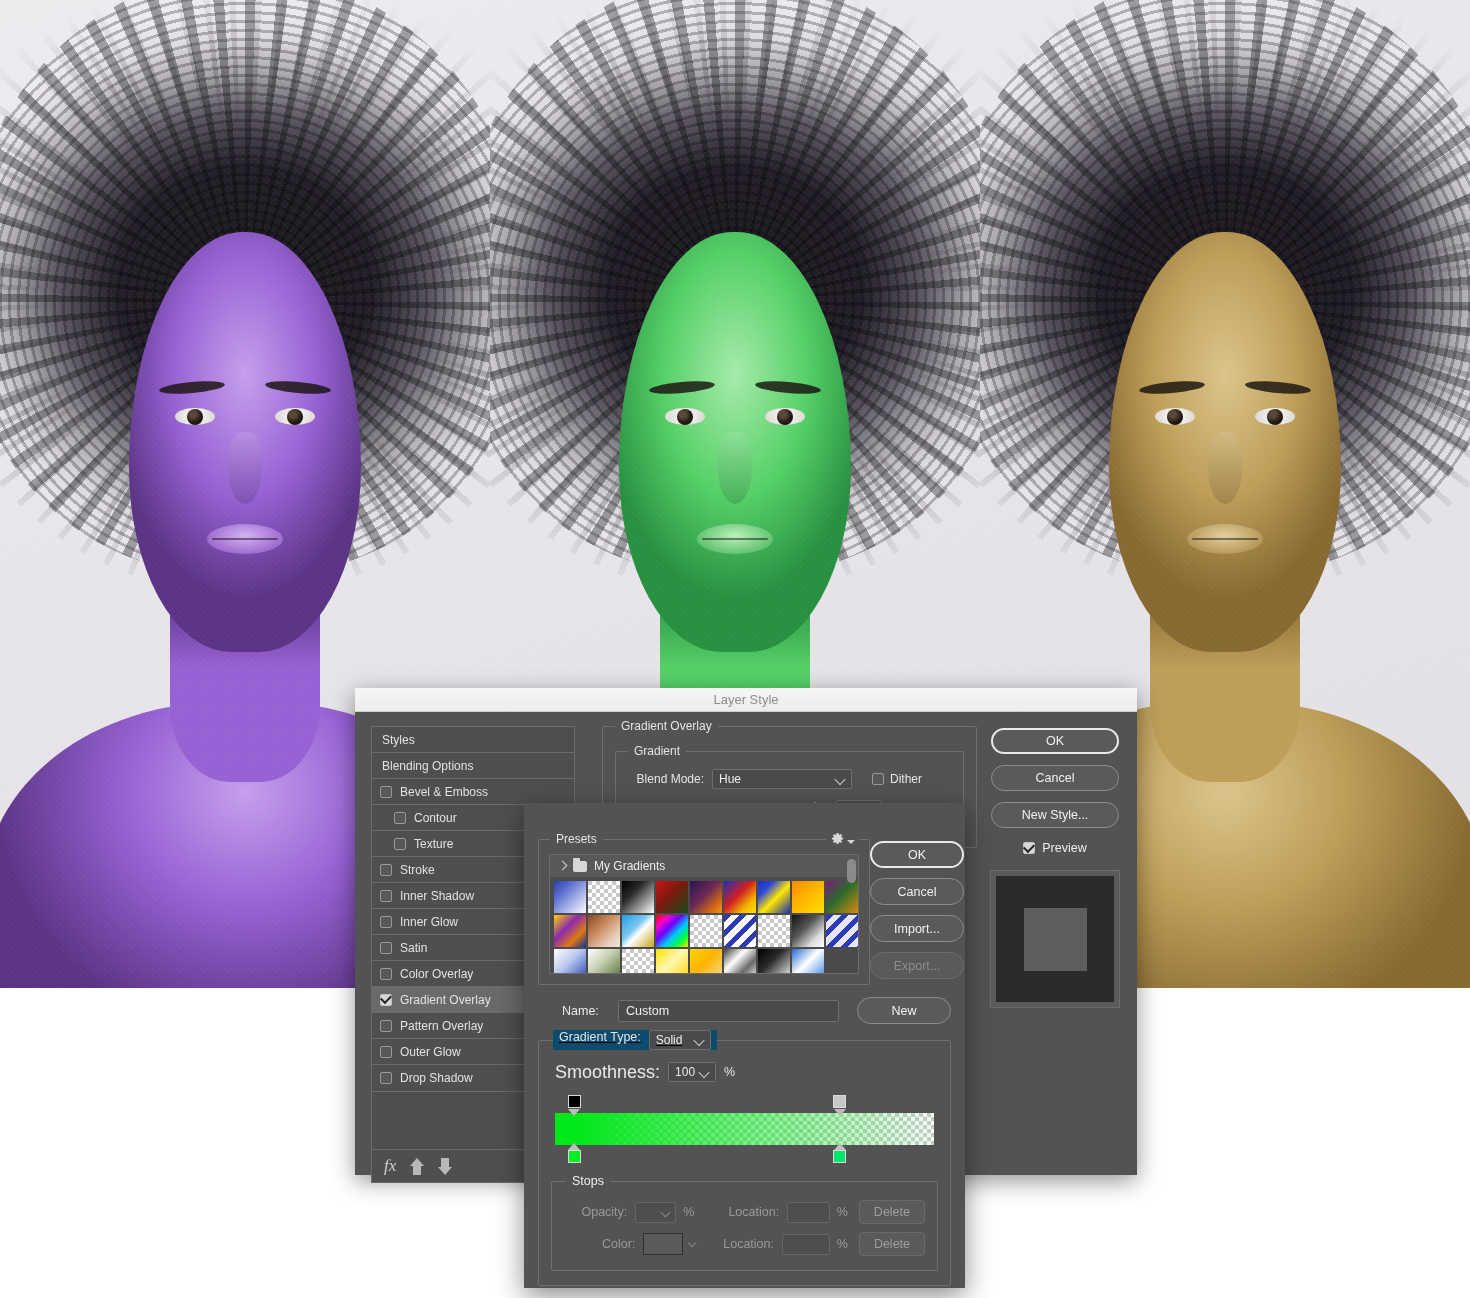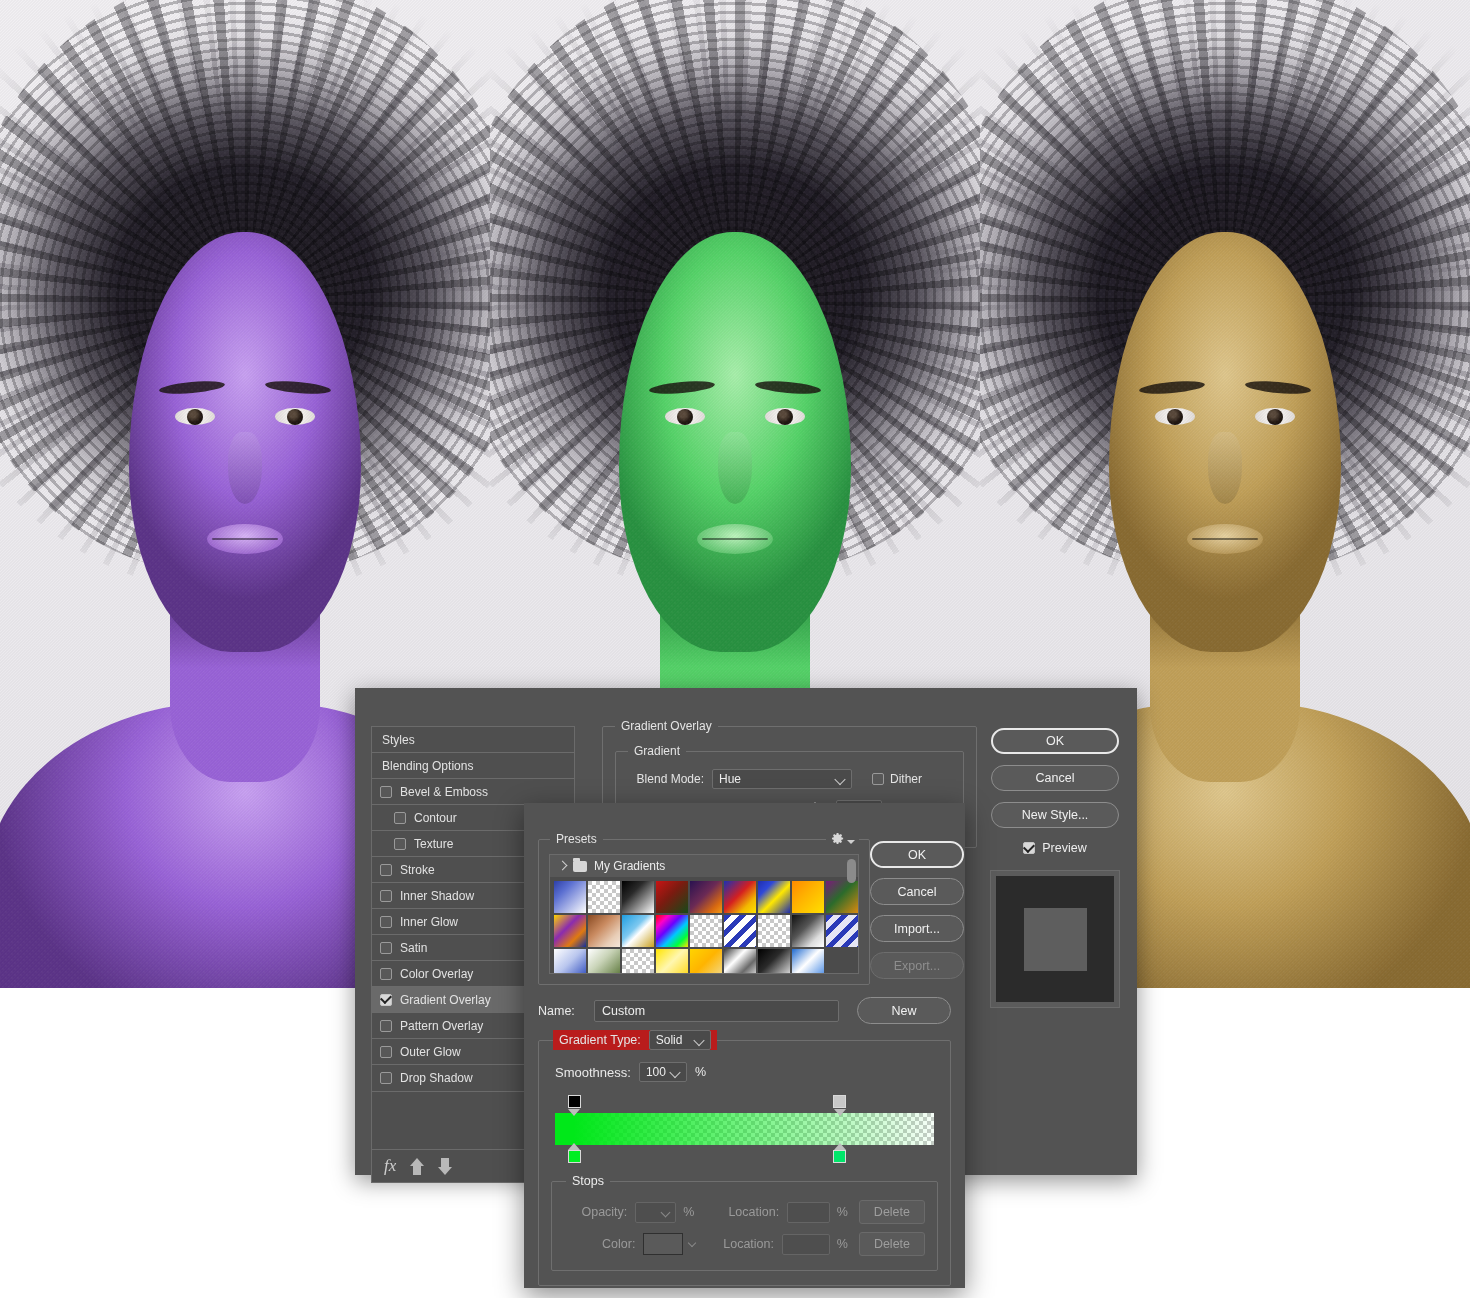"Layer Style" div.win-title { html: none -> <div> <span>Layer Style</span> </div> }
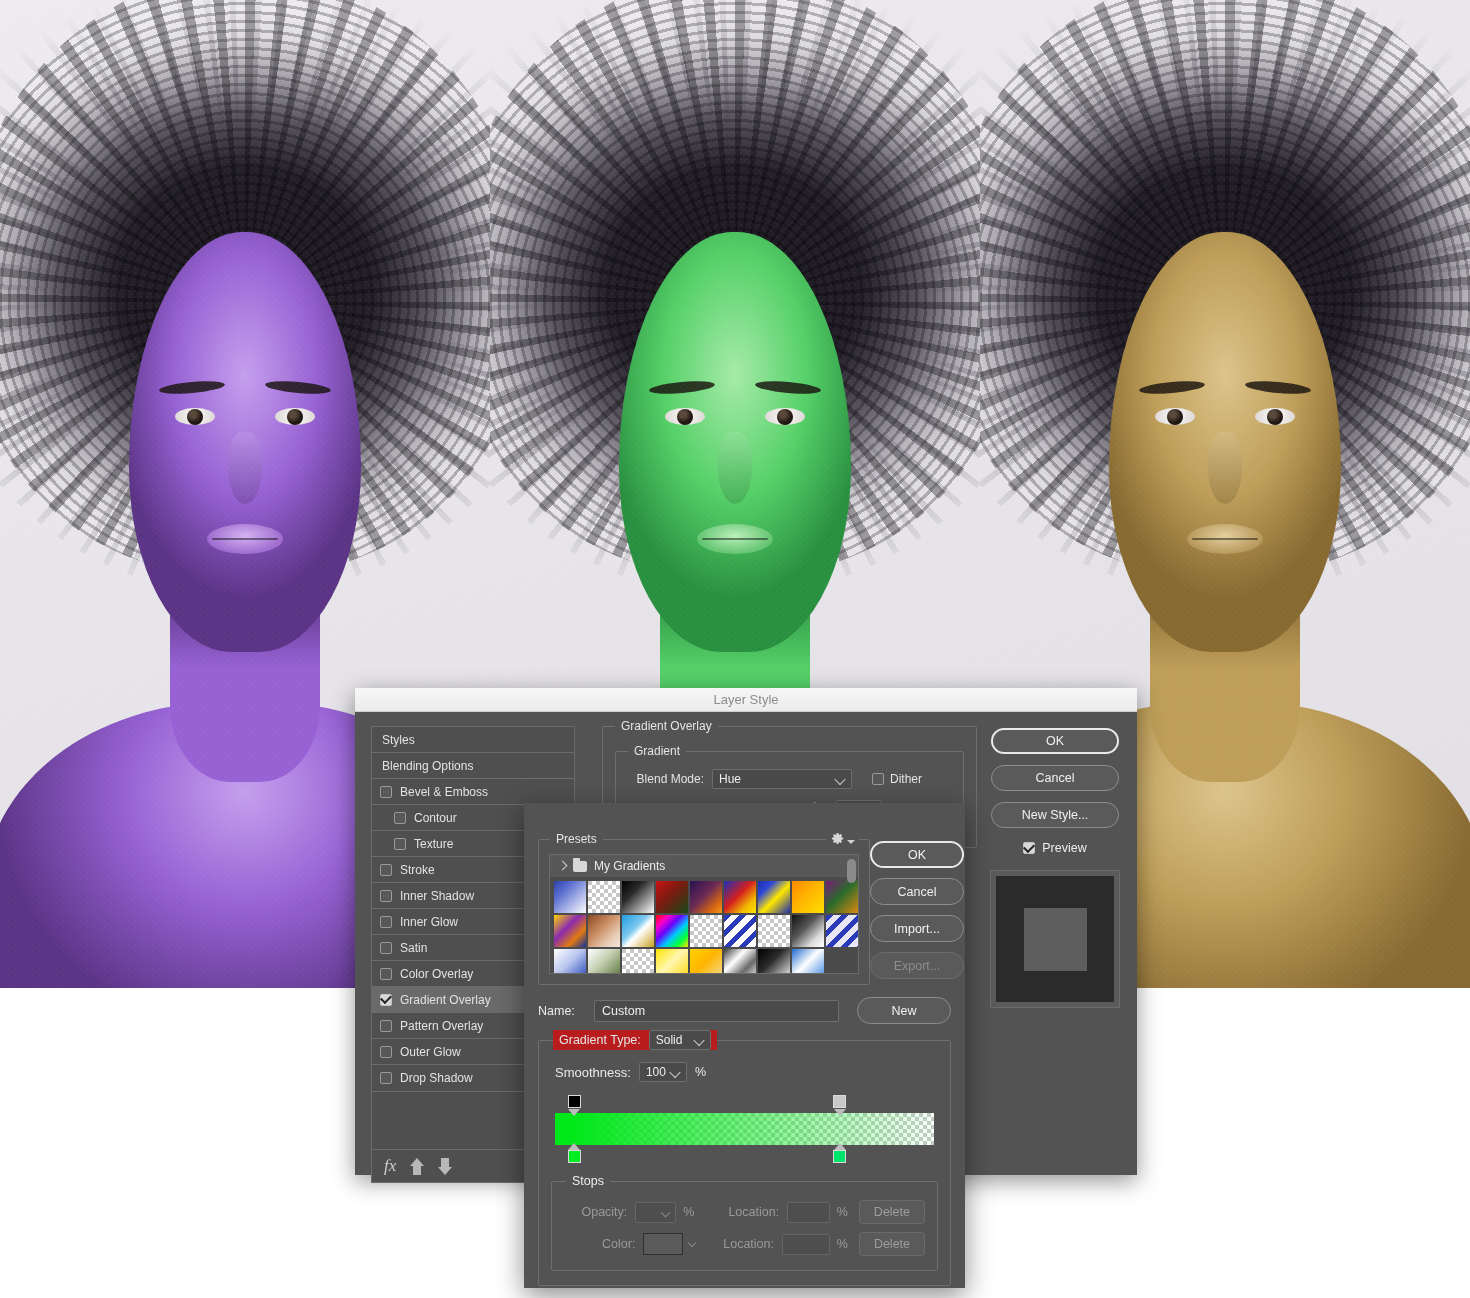"Name:" .name-row { margin-left: none -> 24px }
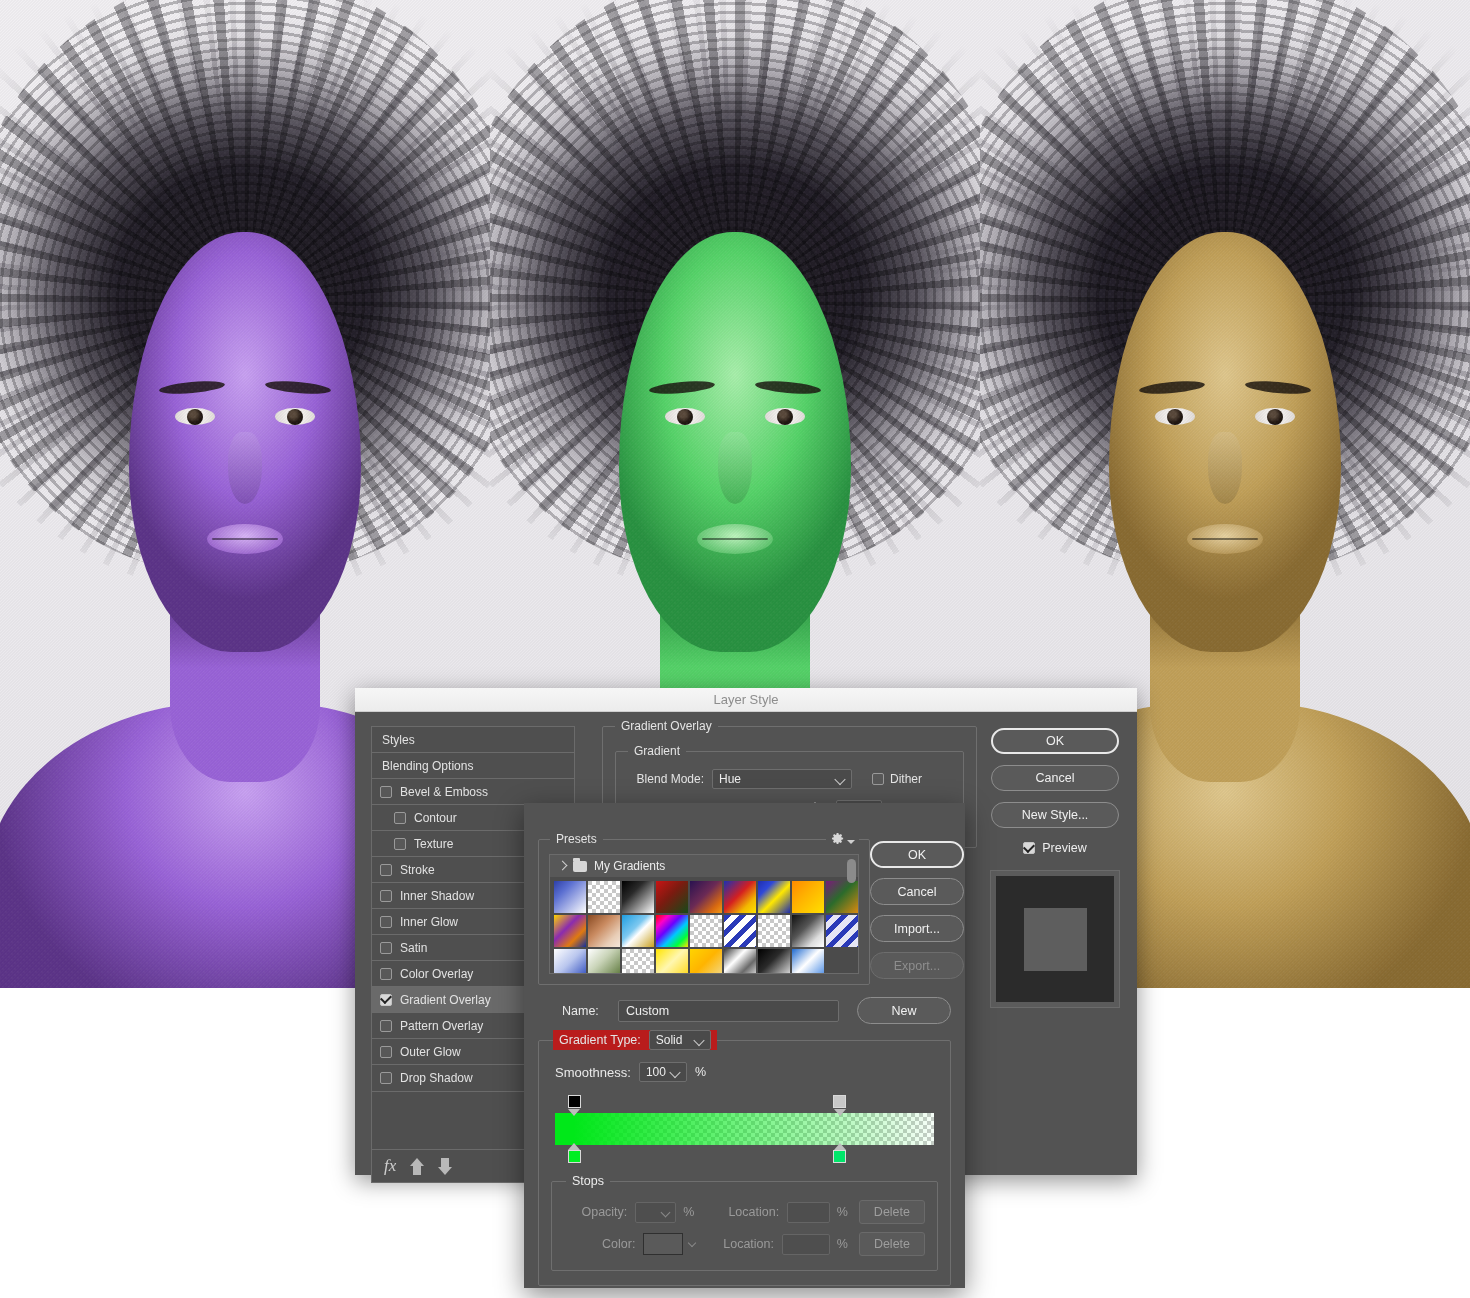"Gradient Type:" .gtype-grp .grp-title-wrap { align-items: center -> none; background: #b91c1c -> #0c4a6e; text-decoration: none -> underline }
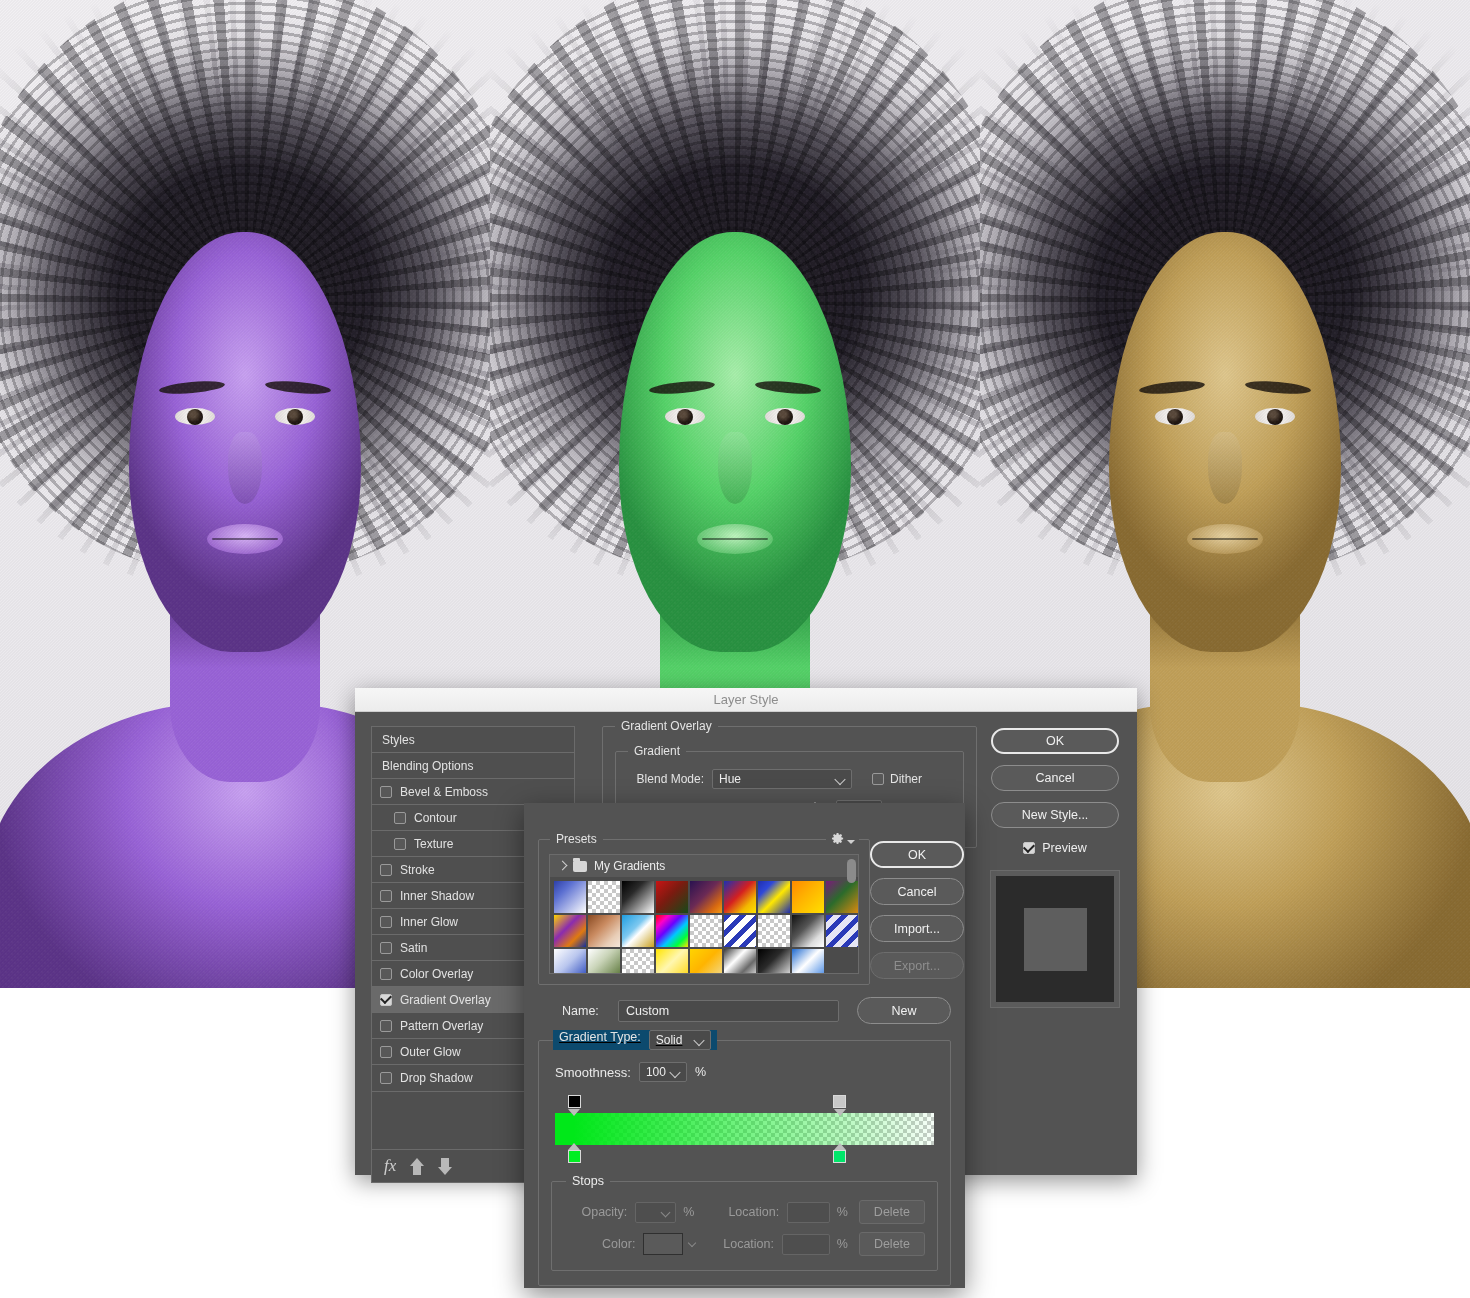"Smoothness:" span { font-size: 13px -> 18px }
